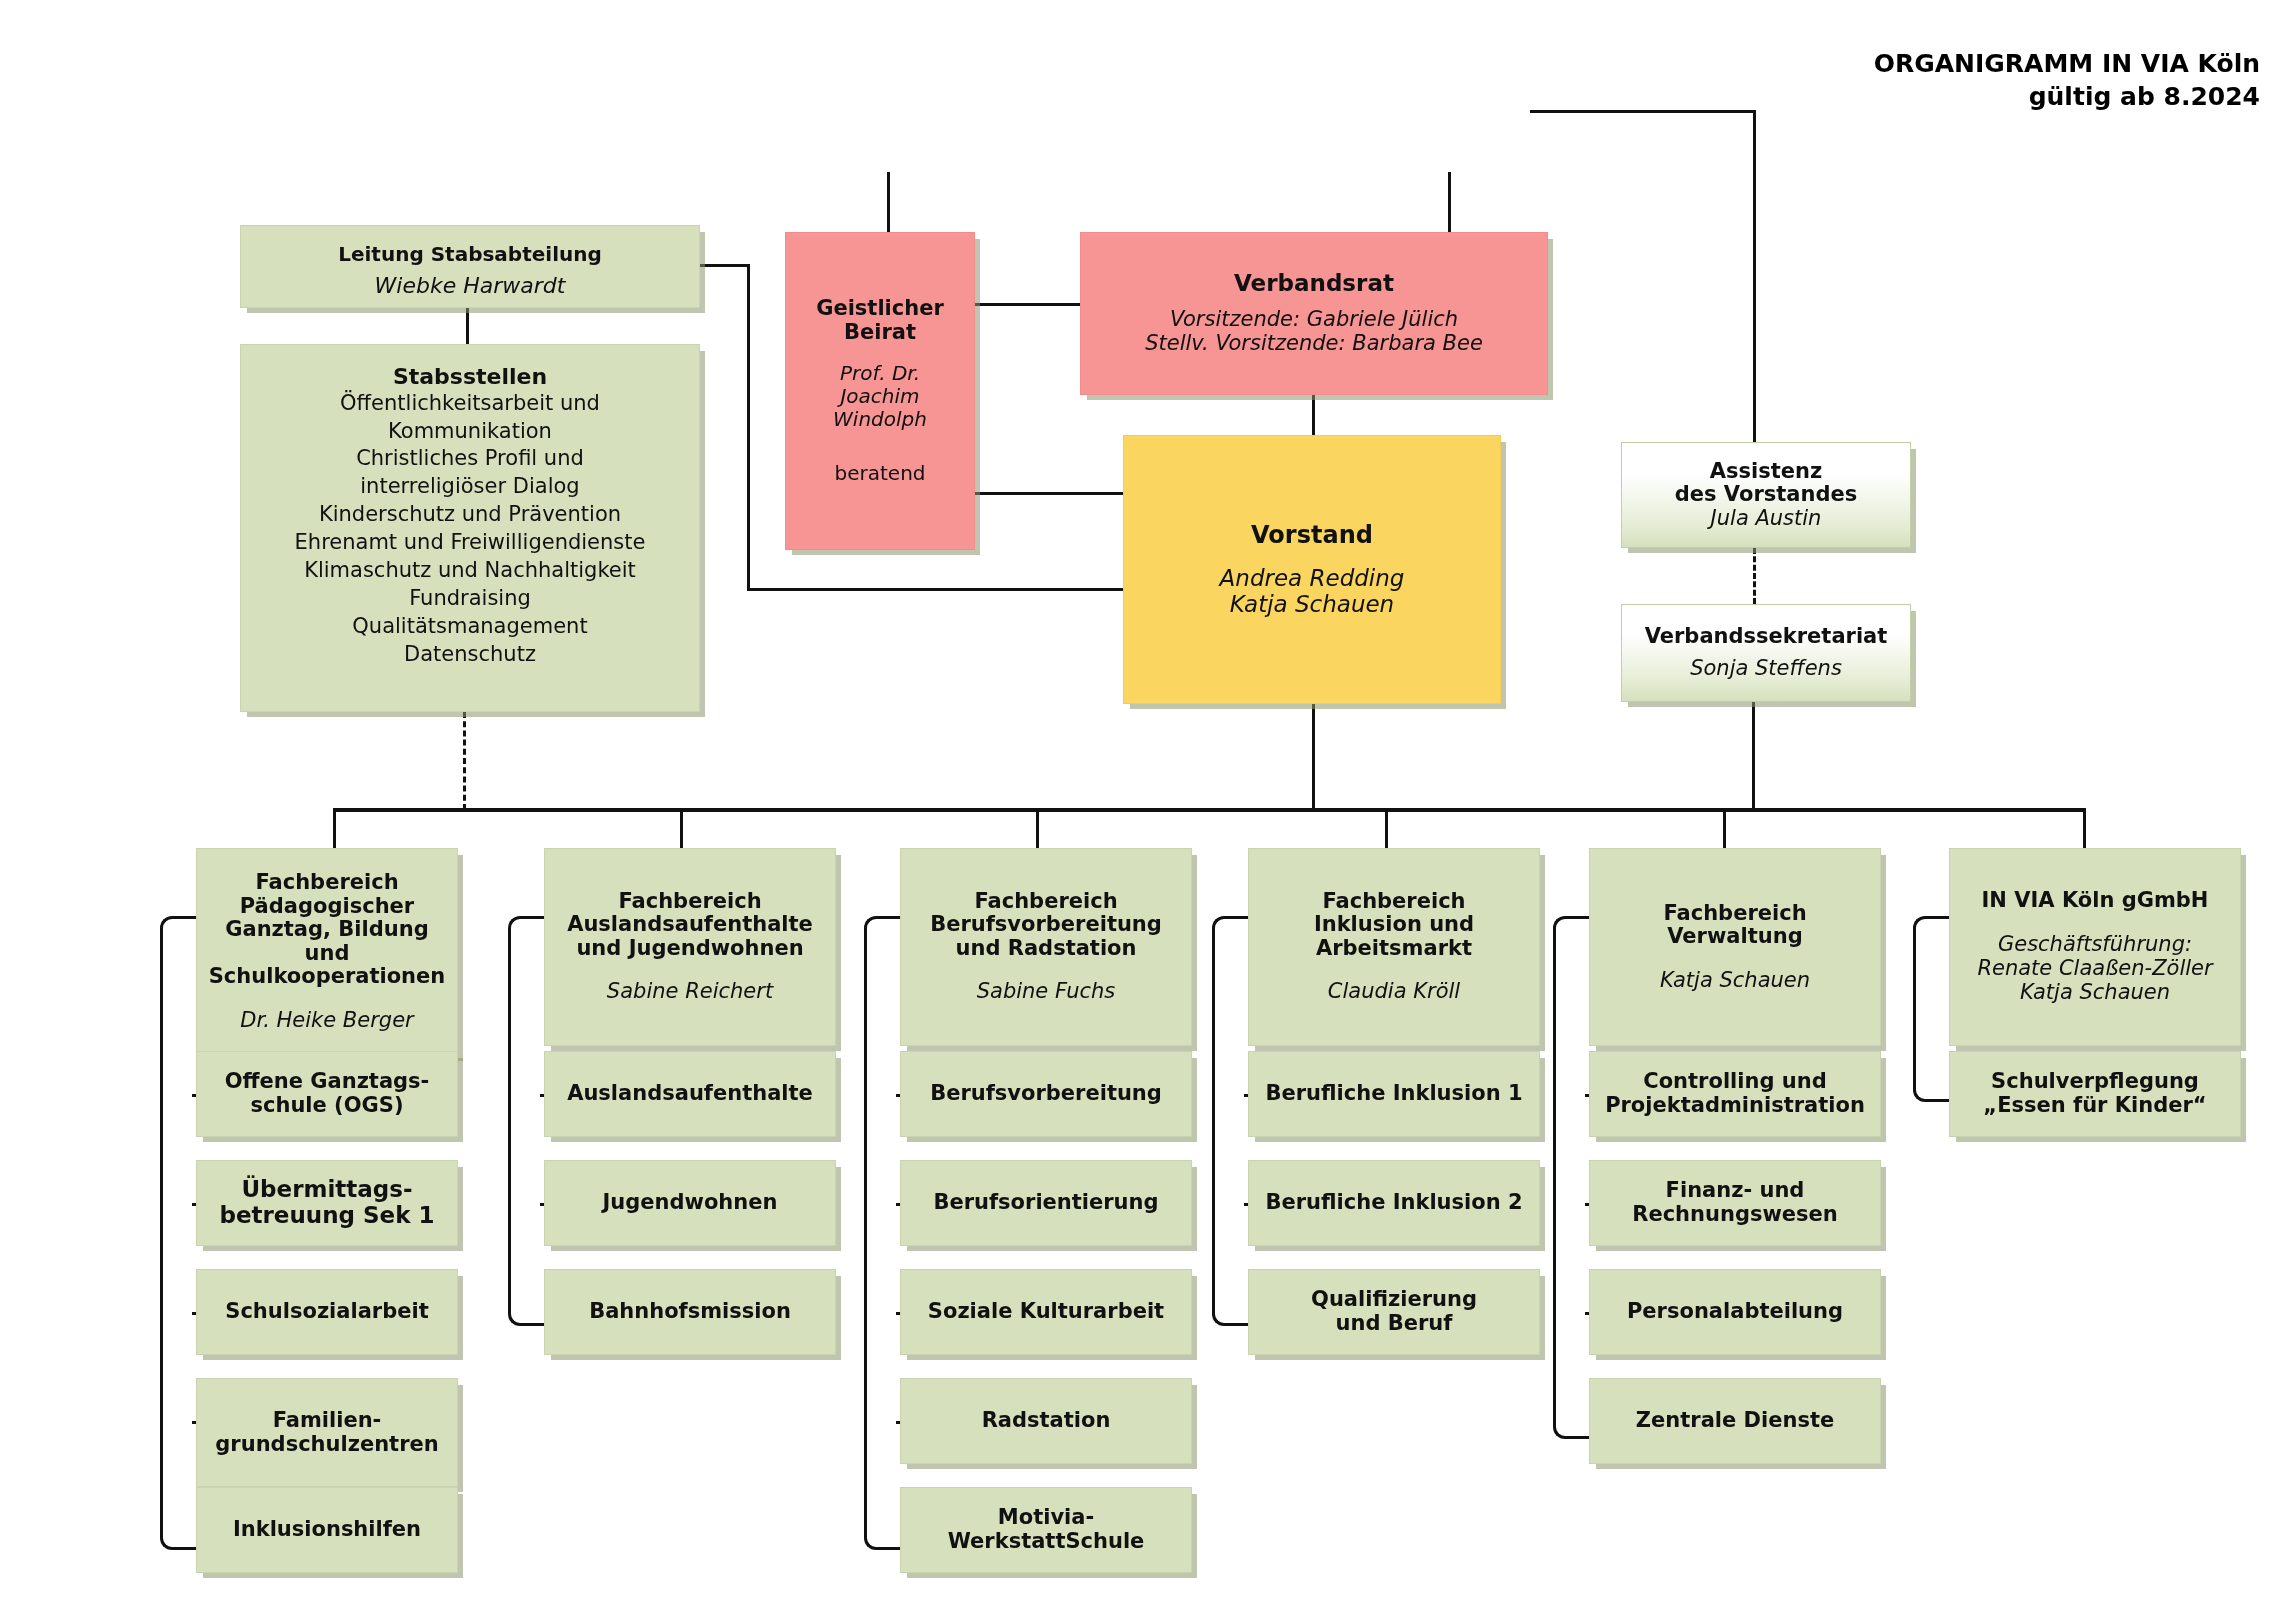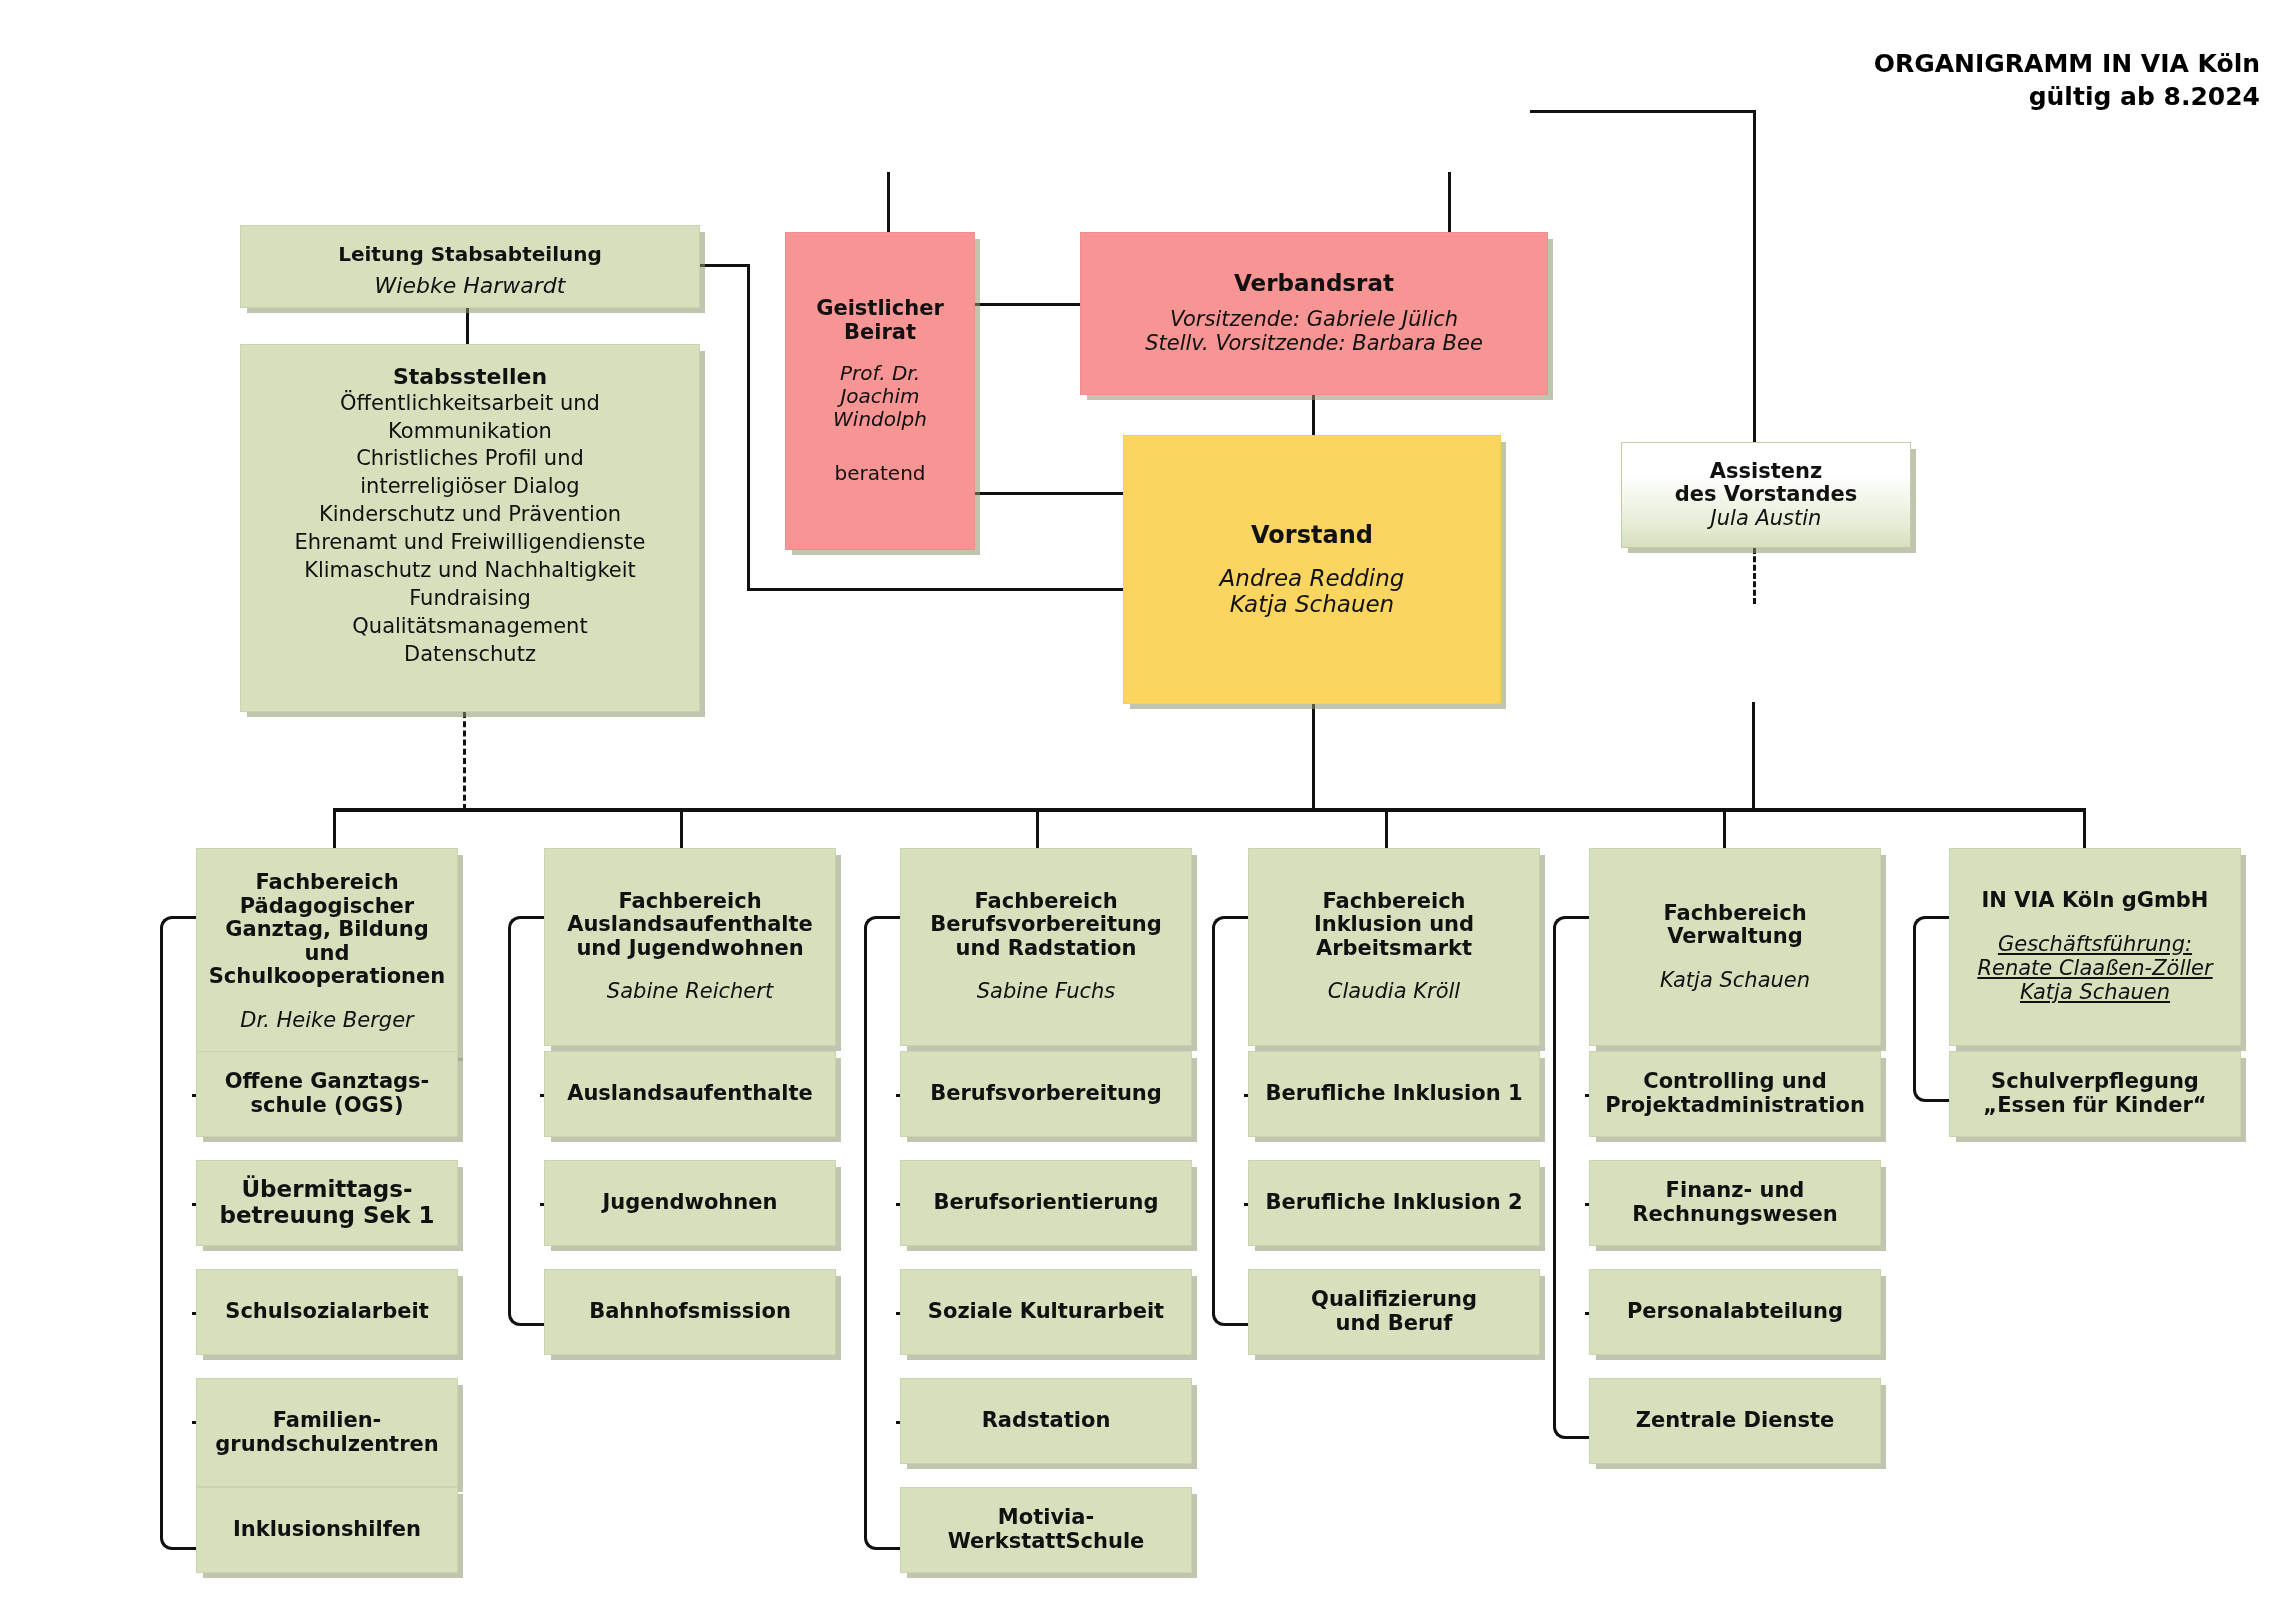"Verbandssekretariat" div.box { html: none -> <div> <div>Verbandssekretariat</div> <div>Sonja Steffens</div> </div> }
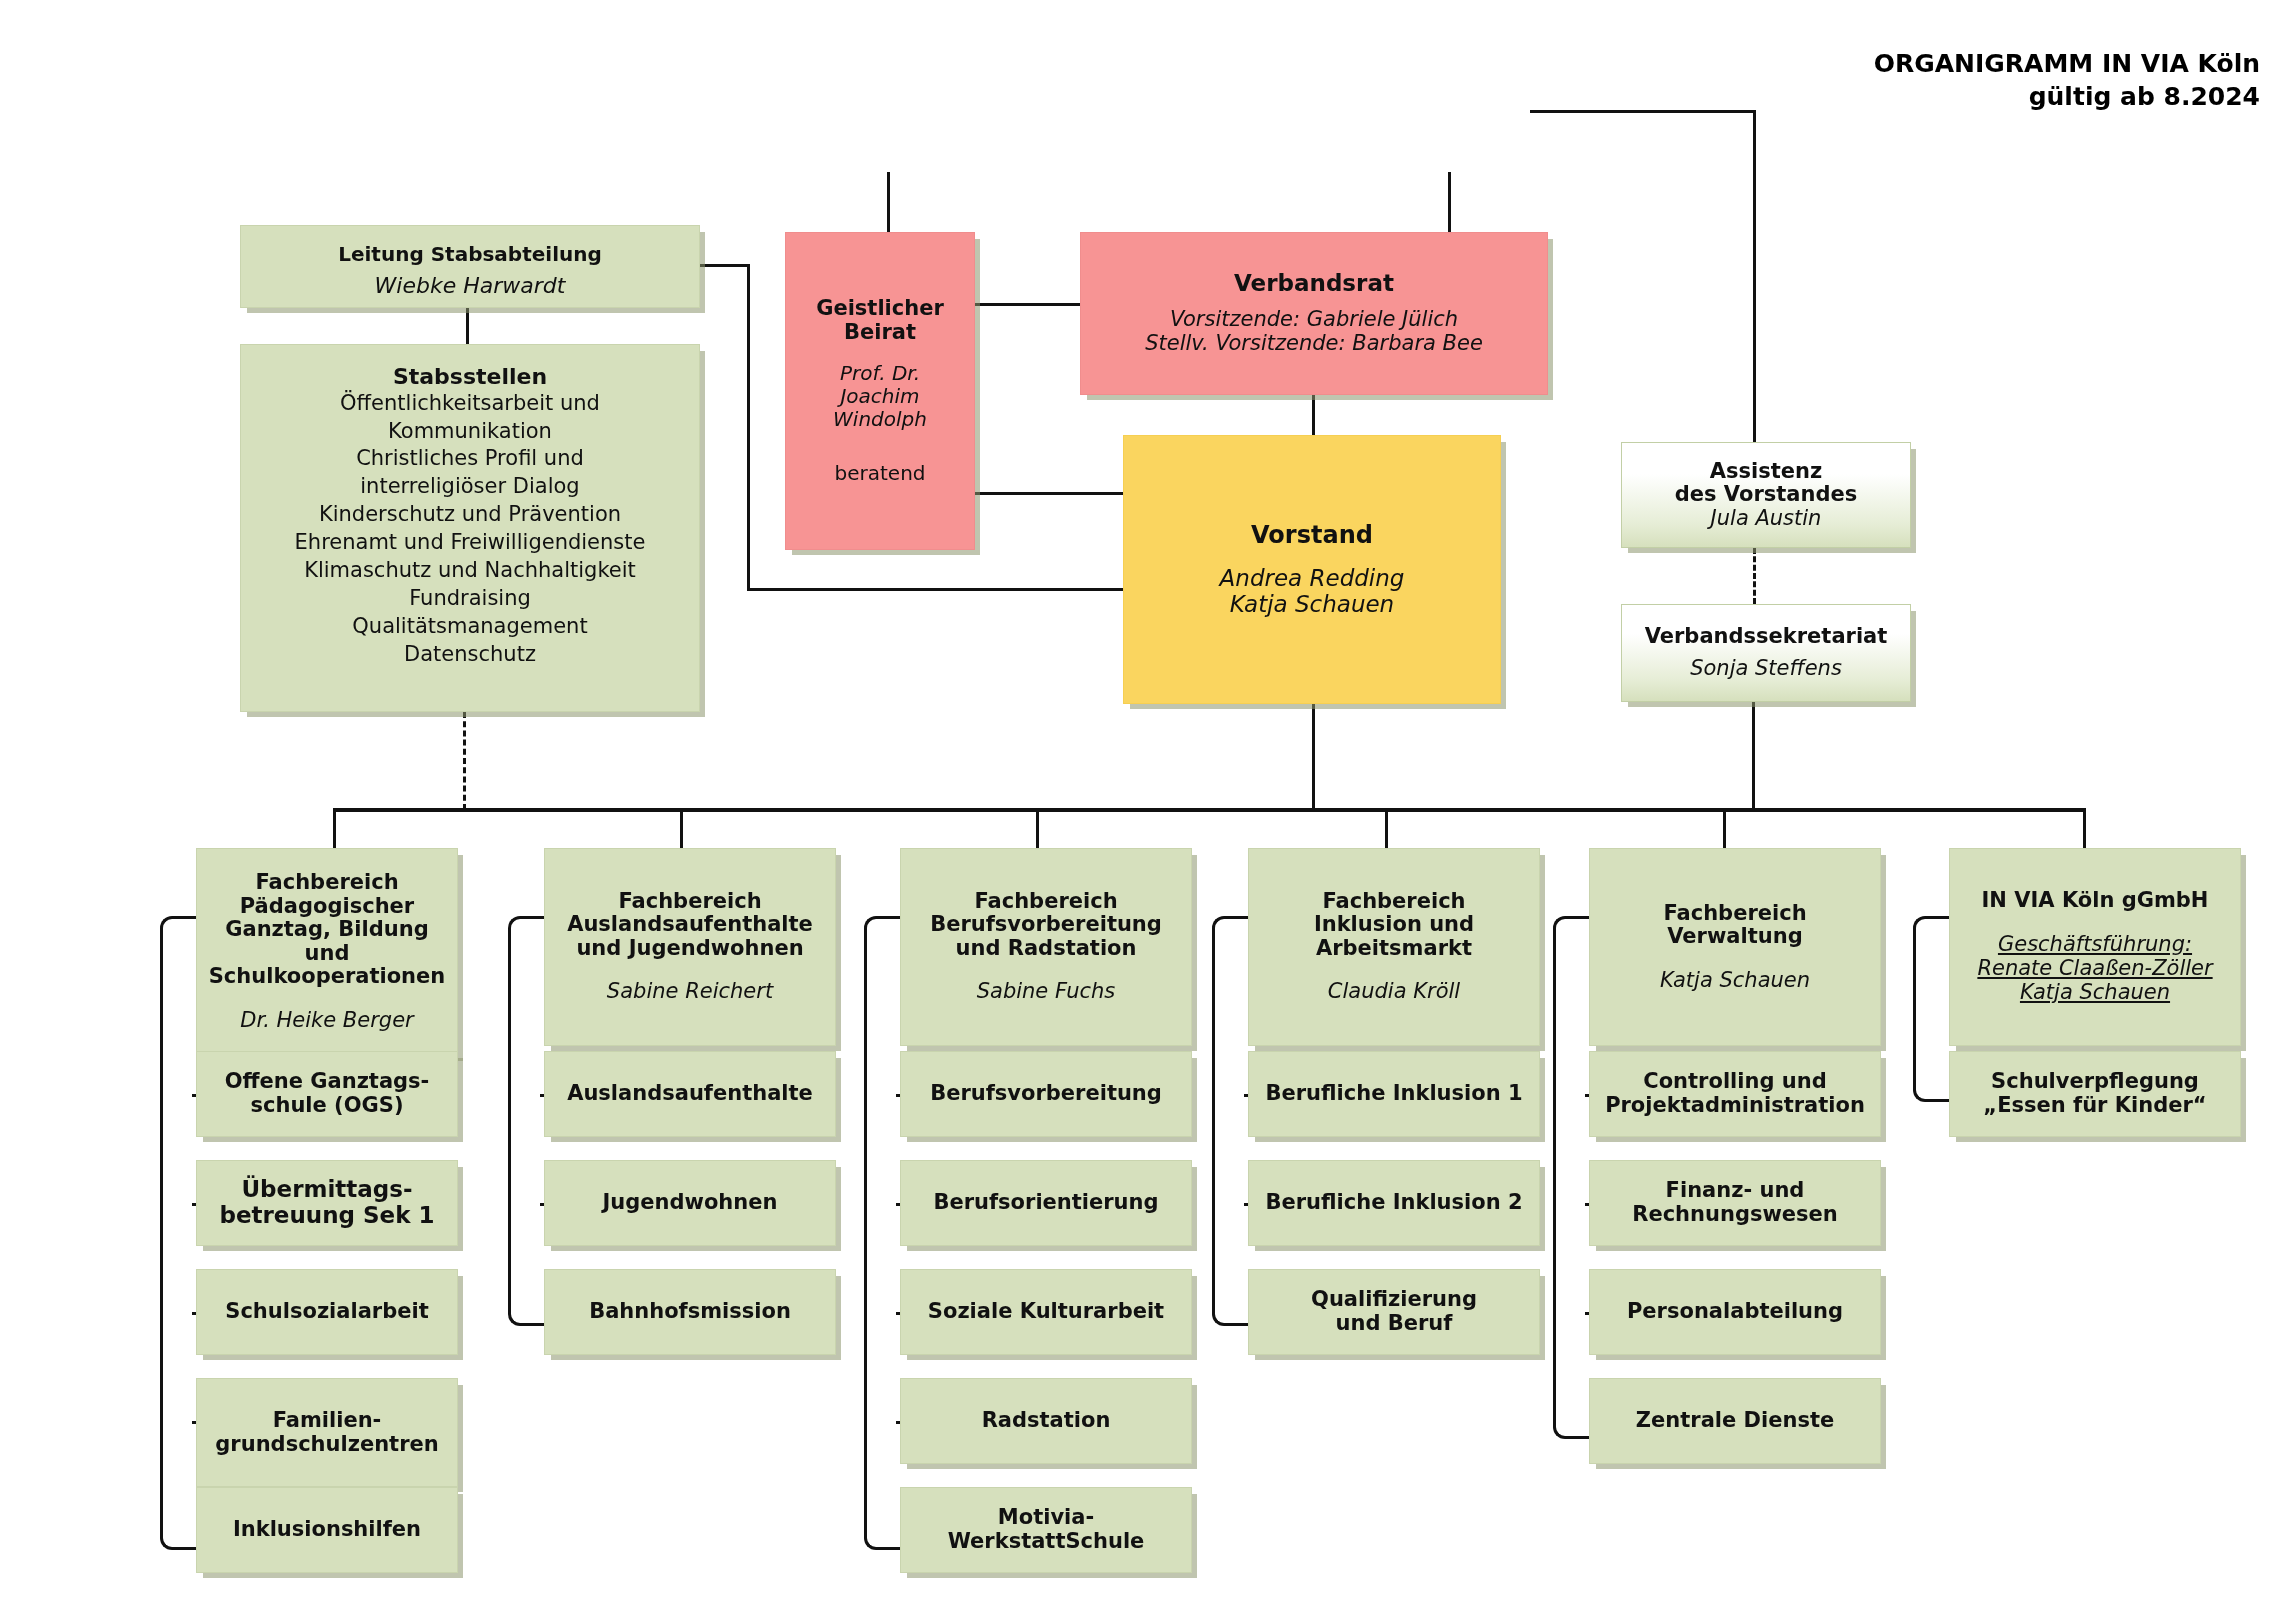"Geschäftsführung:" div.sub { text-decoration: underline -> none }
